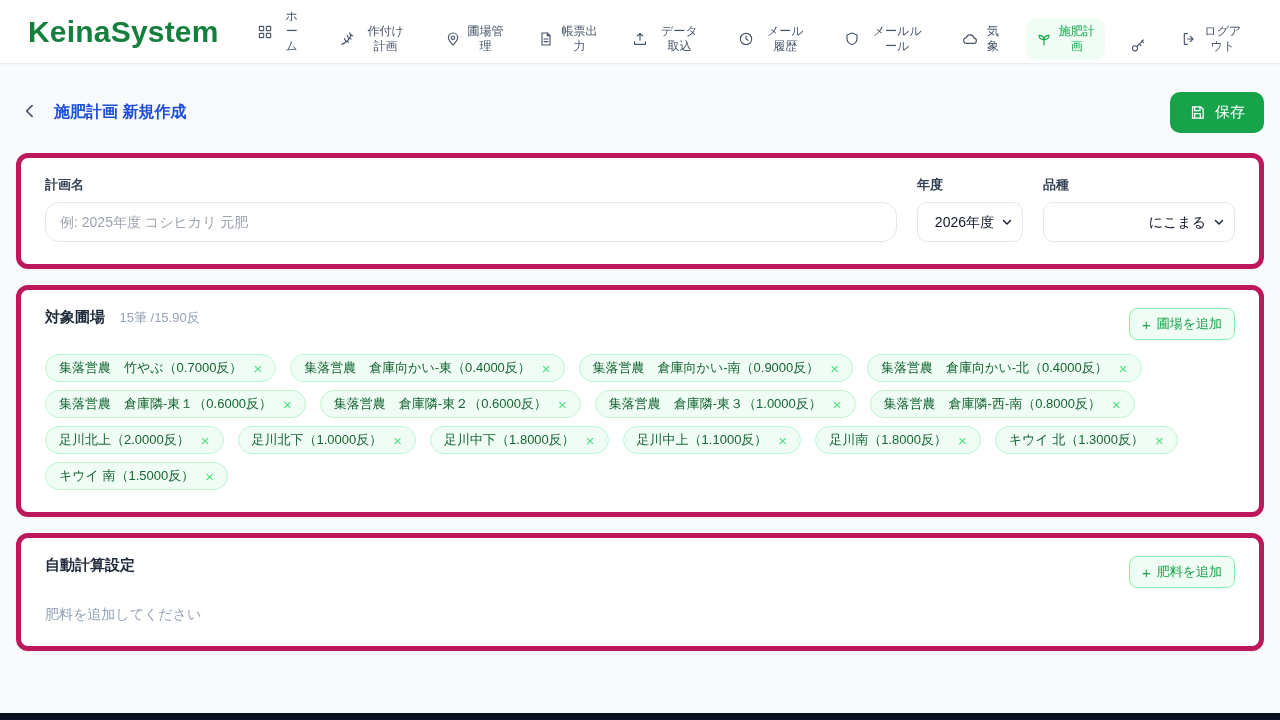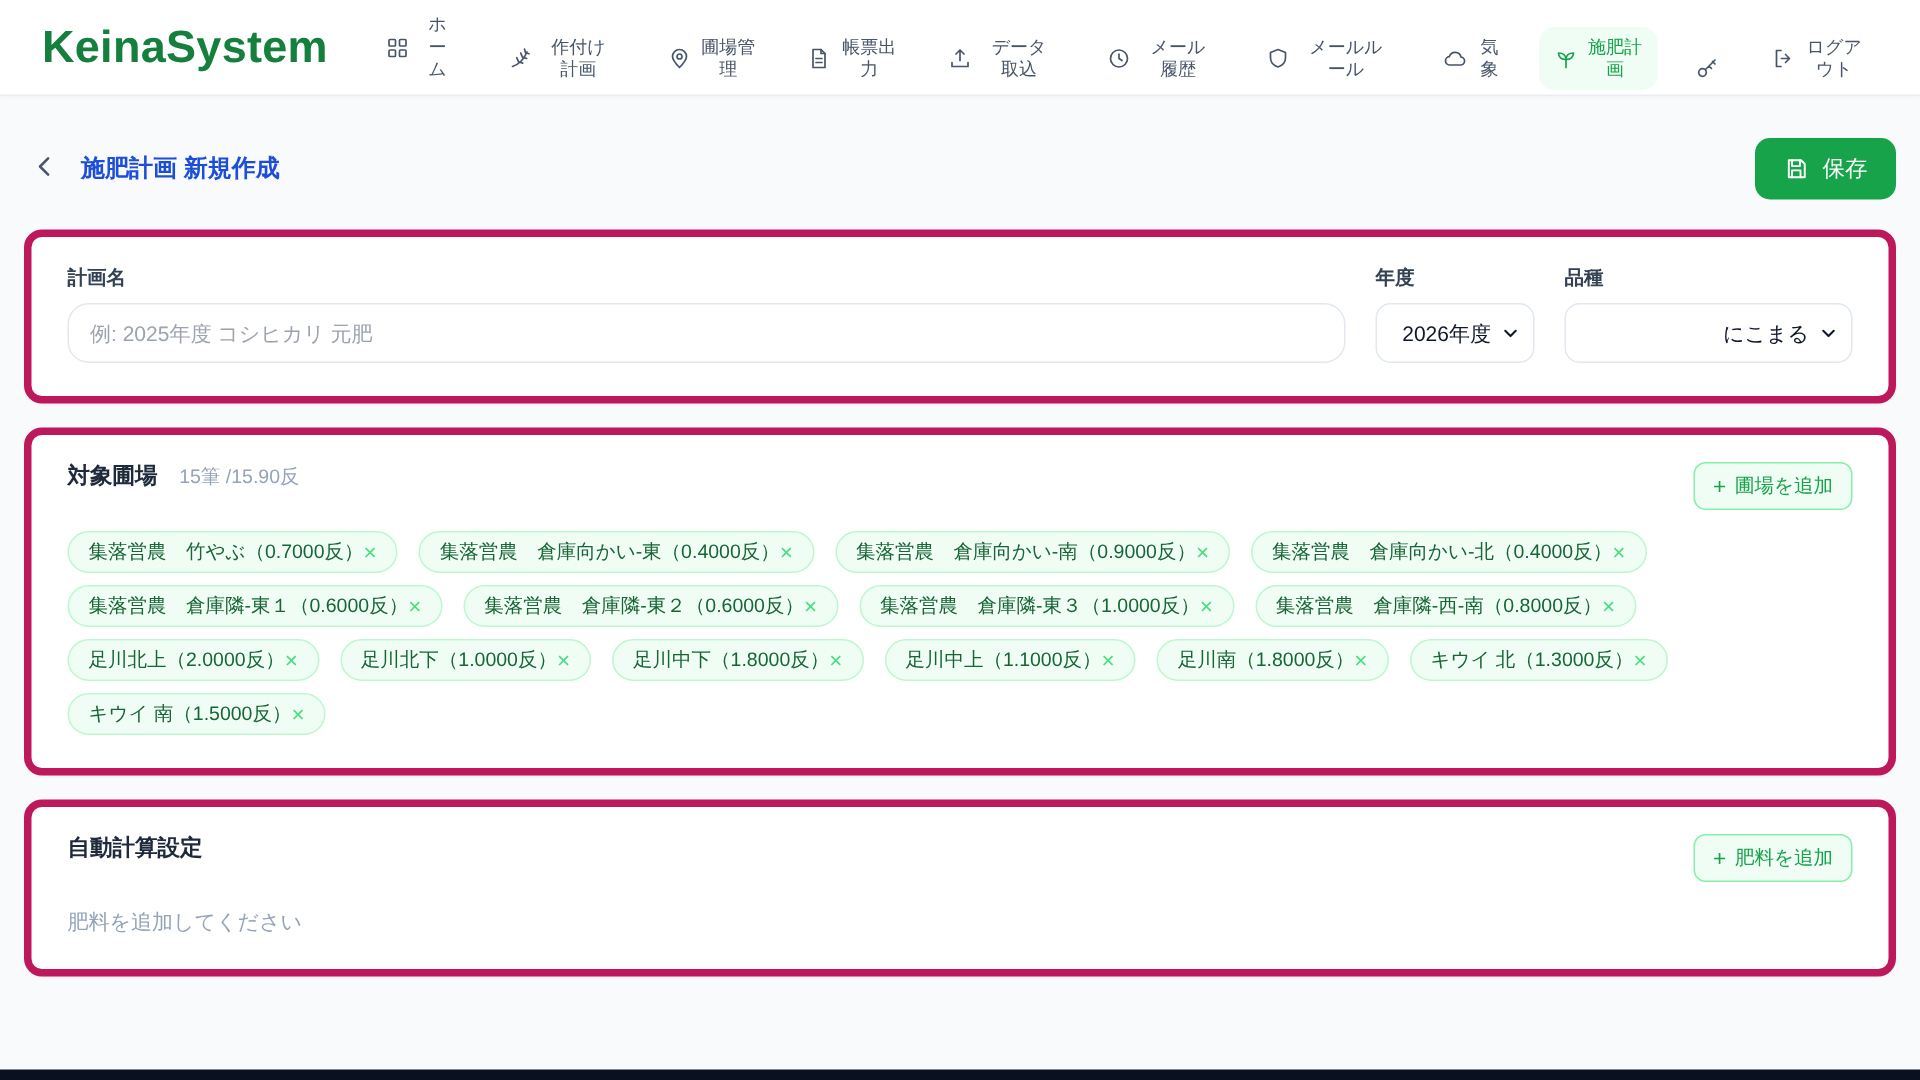"集落営農 竹やぶ（0.7000反）" .tag { gap: none -> 11px }
